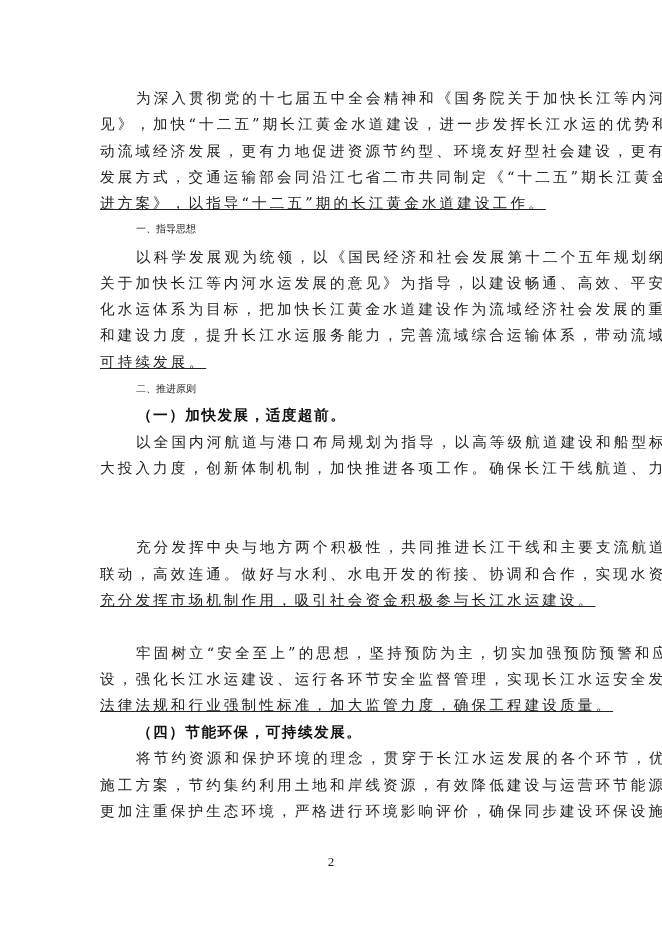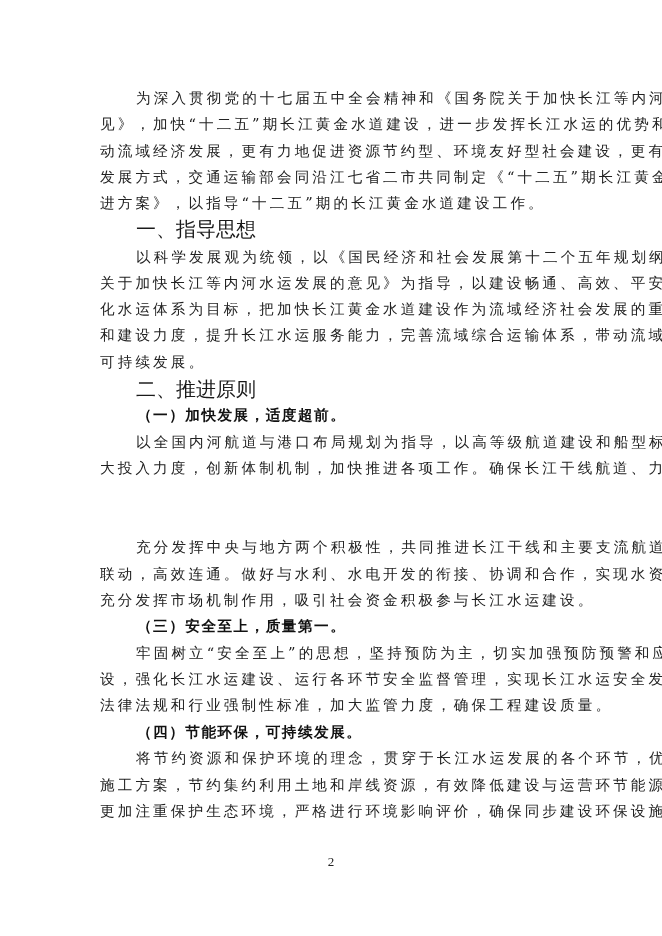"进方案》，以指导“十二五”期的长江黄金水道建设工作。" .line.last { text-decoration: none -> underline }
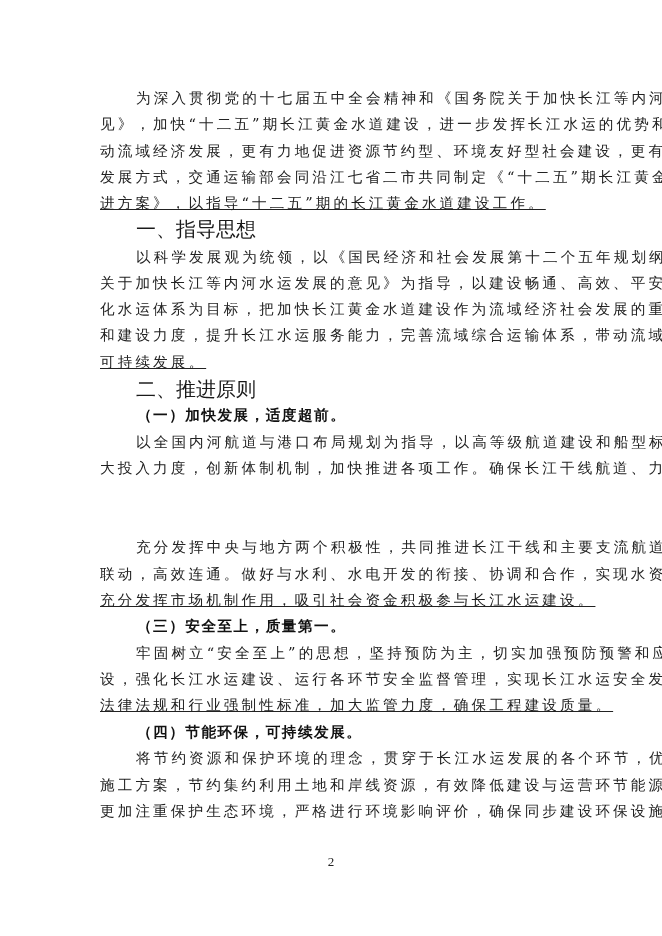"一、指导思想" .h1 { font-size: 20px -> 10px }
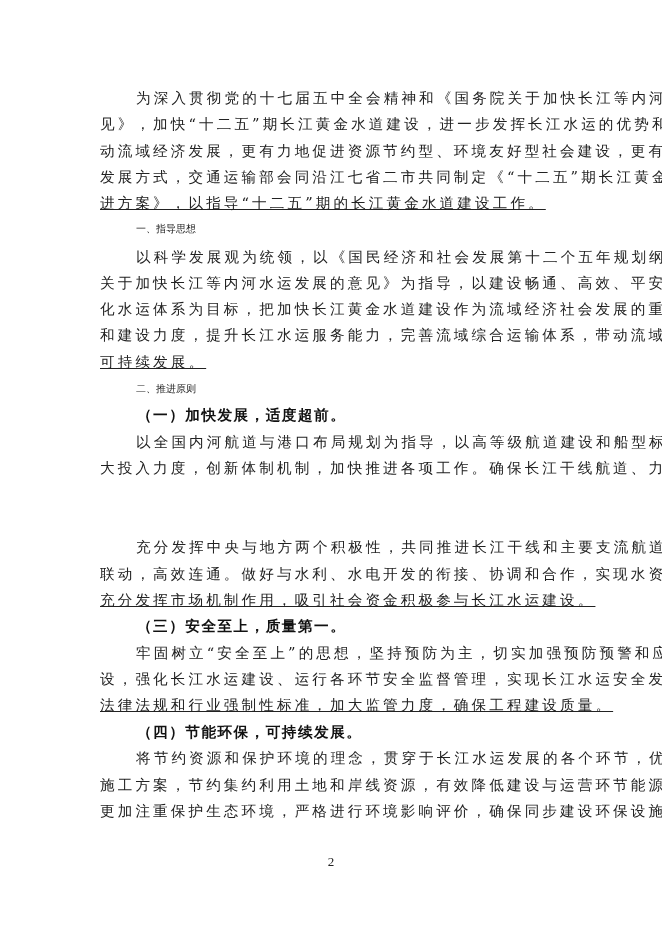"（三）安全至上，质量第一。" div.h2 { html: <div>（三）安全至上，质量第一。</div> -> none }
